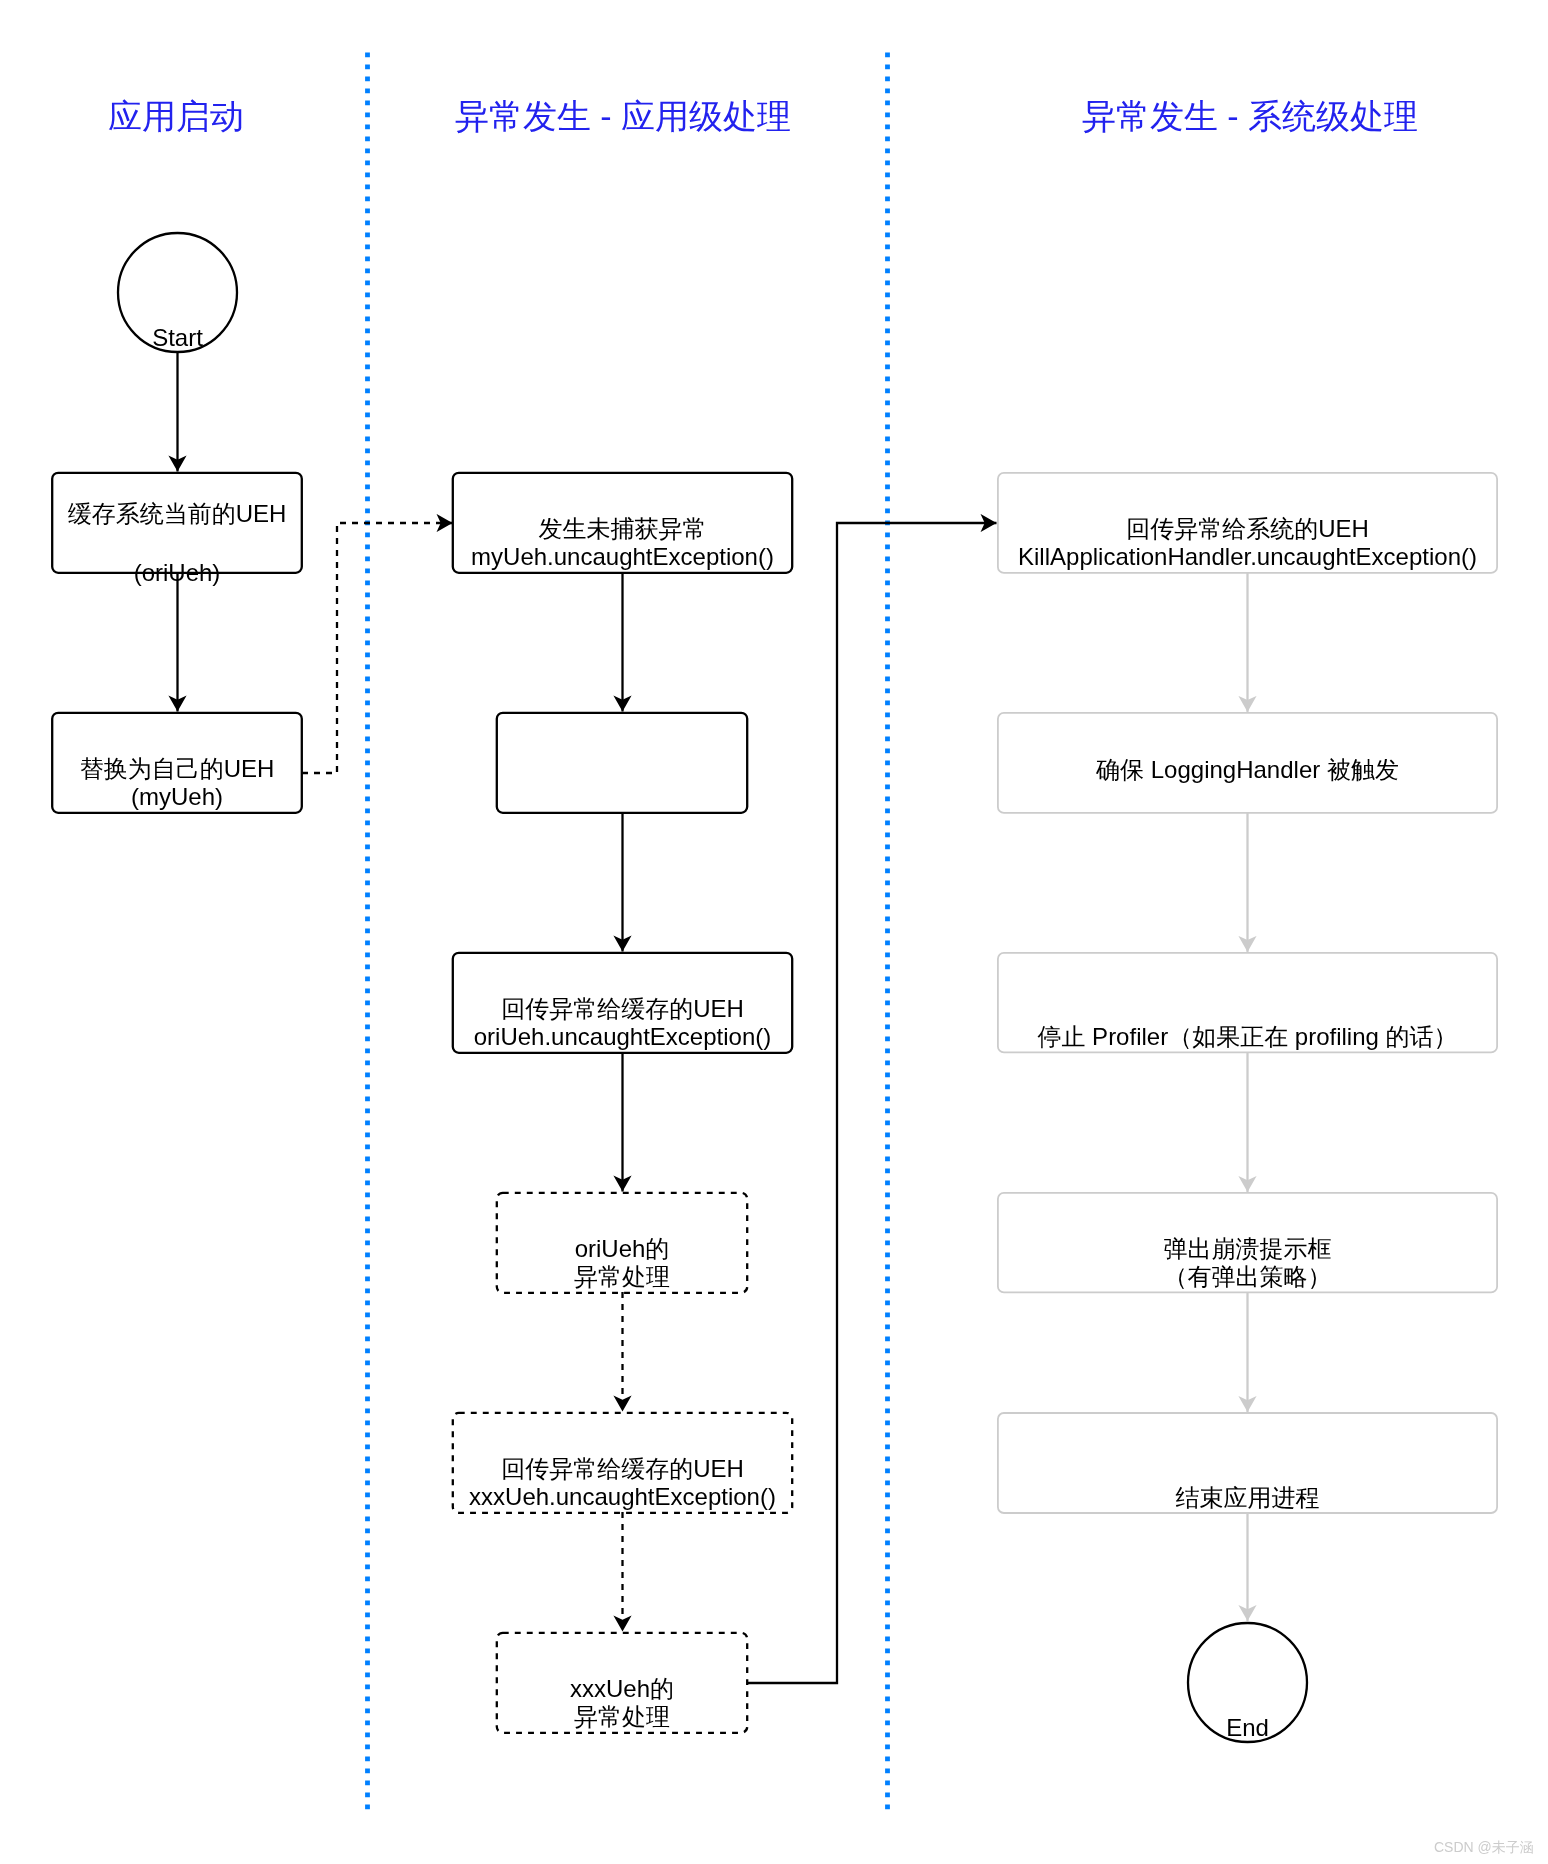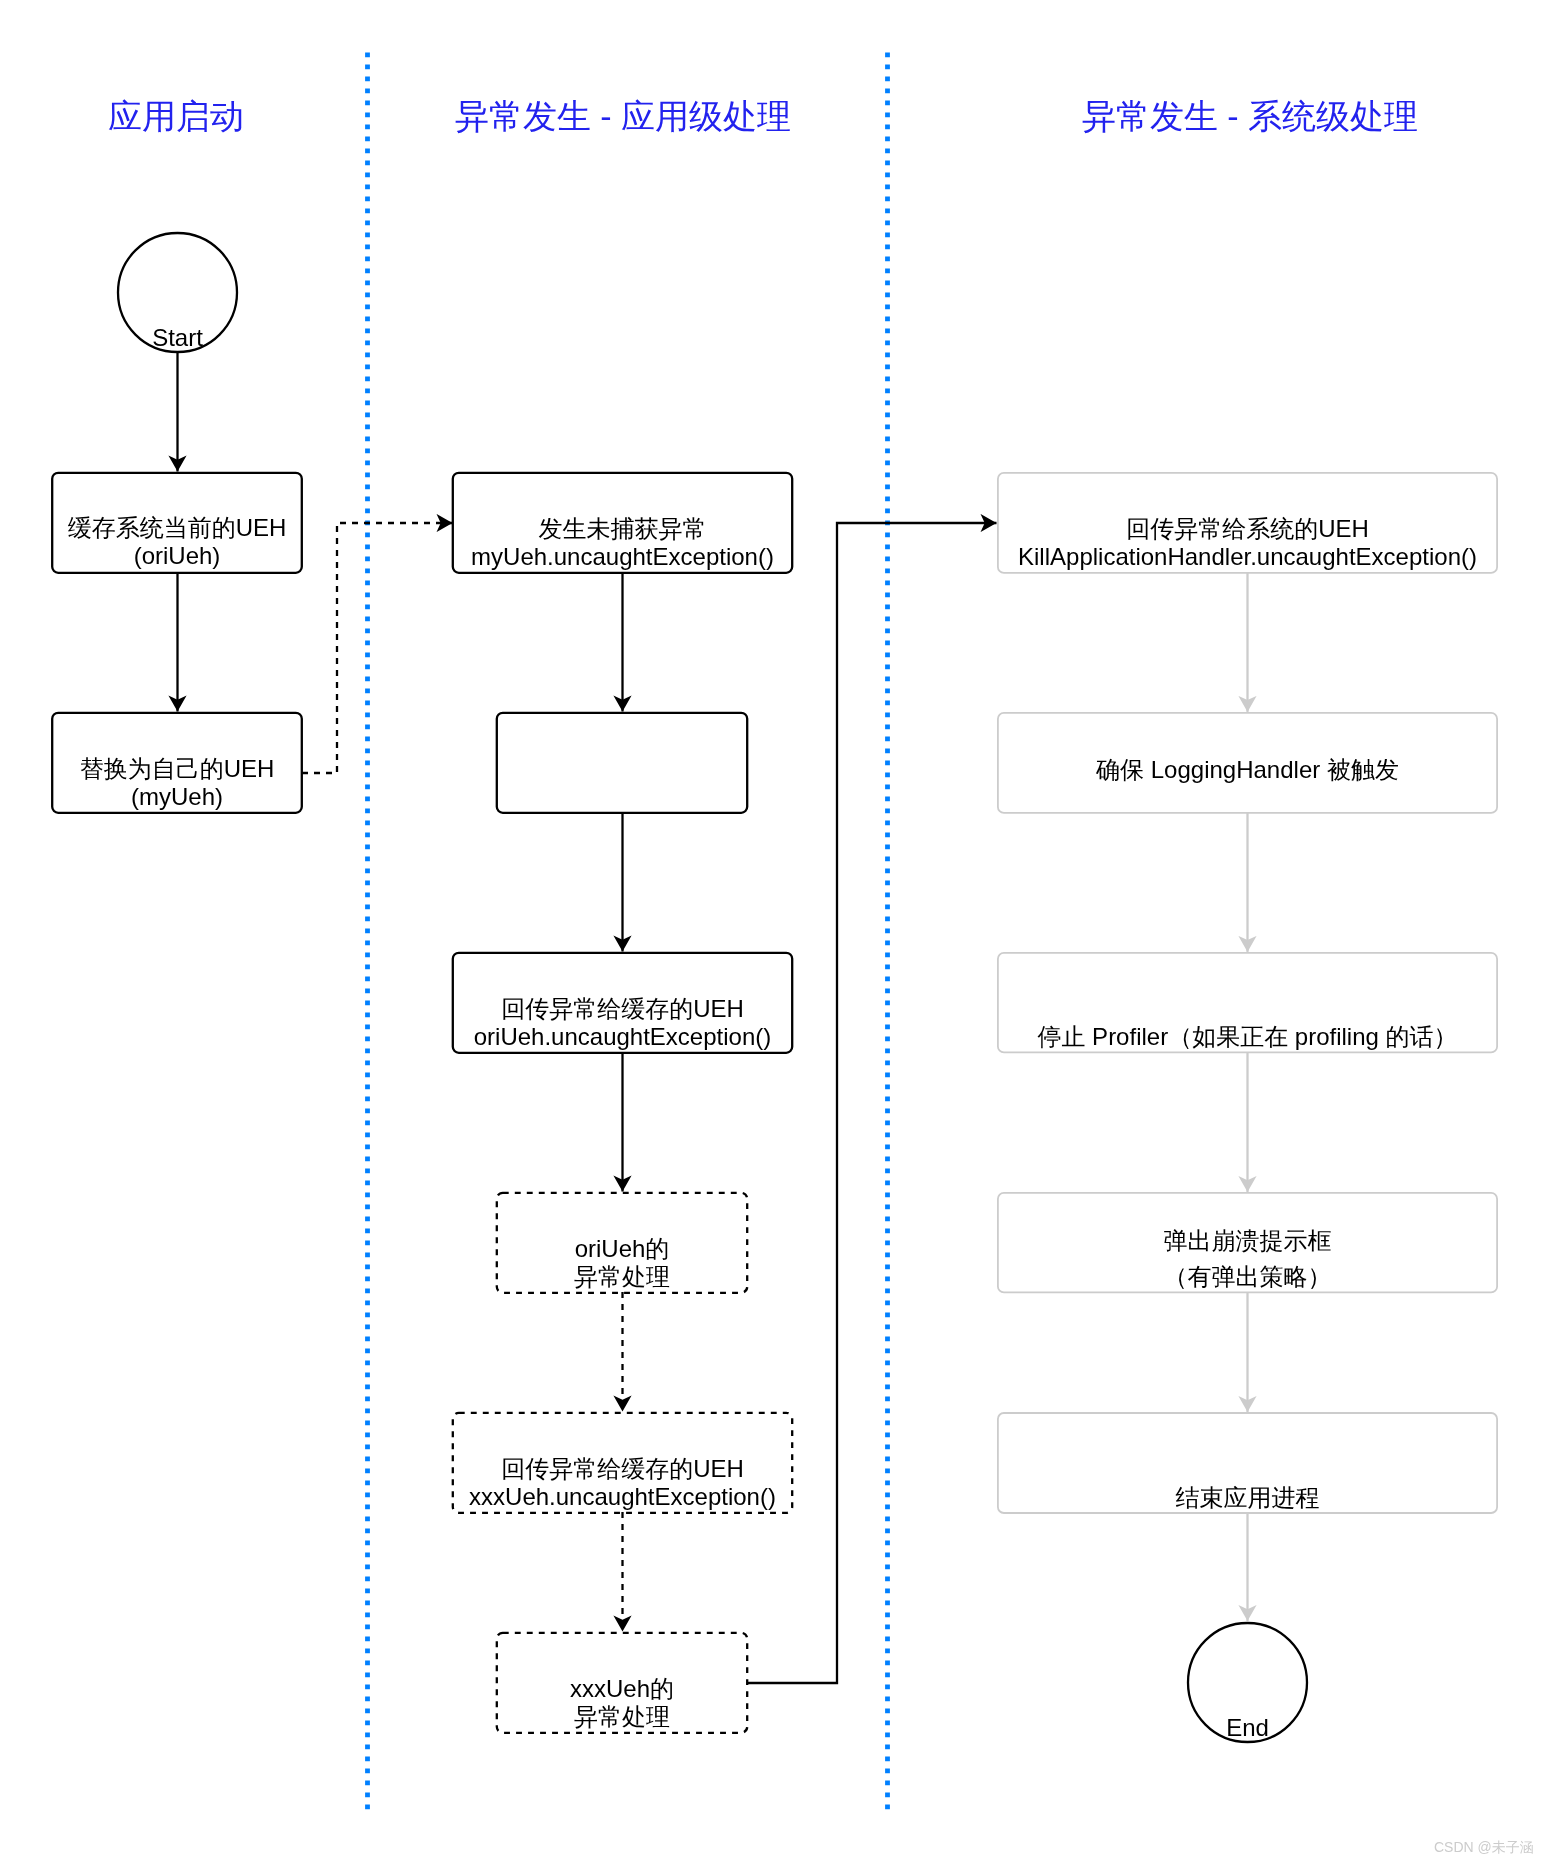"缓存系统当前的UEH" div.node-text { gap: none -> 31px; top: 450px -> 467px }
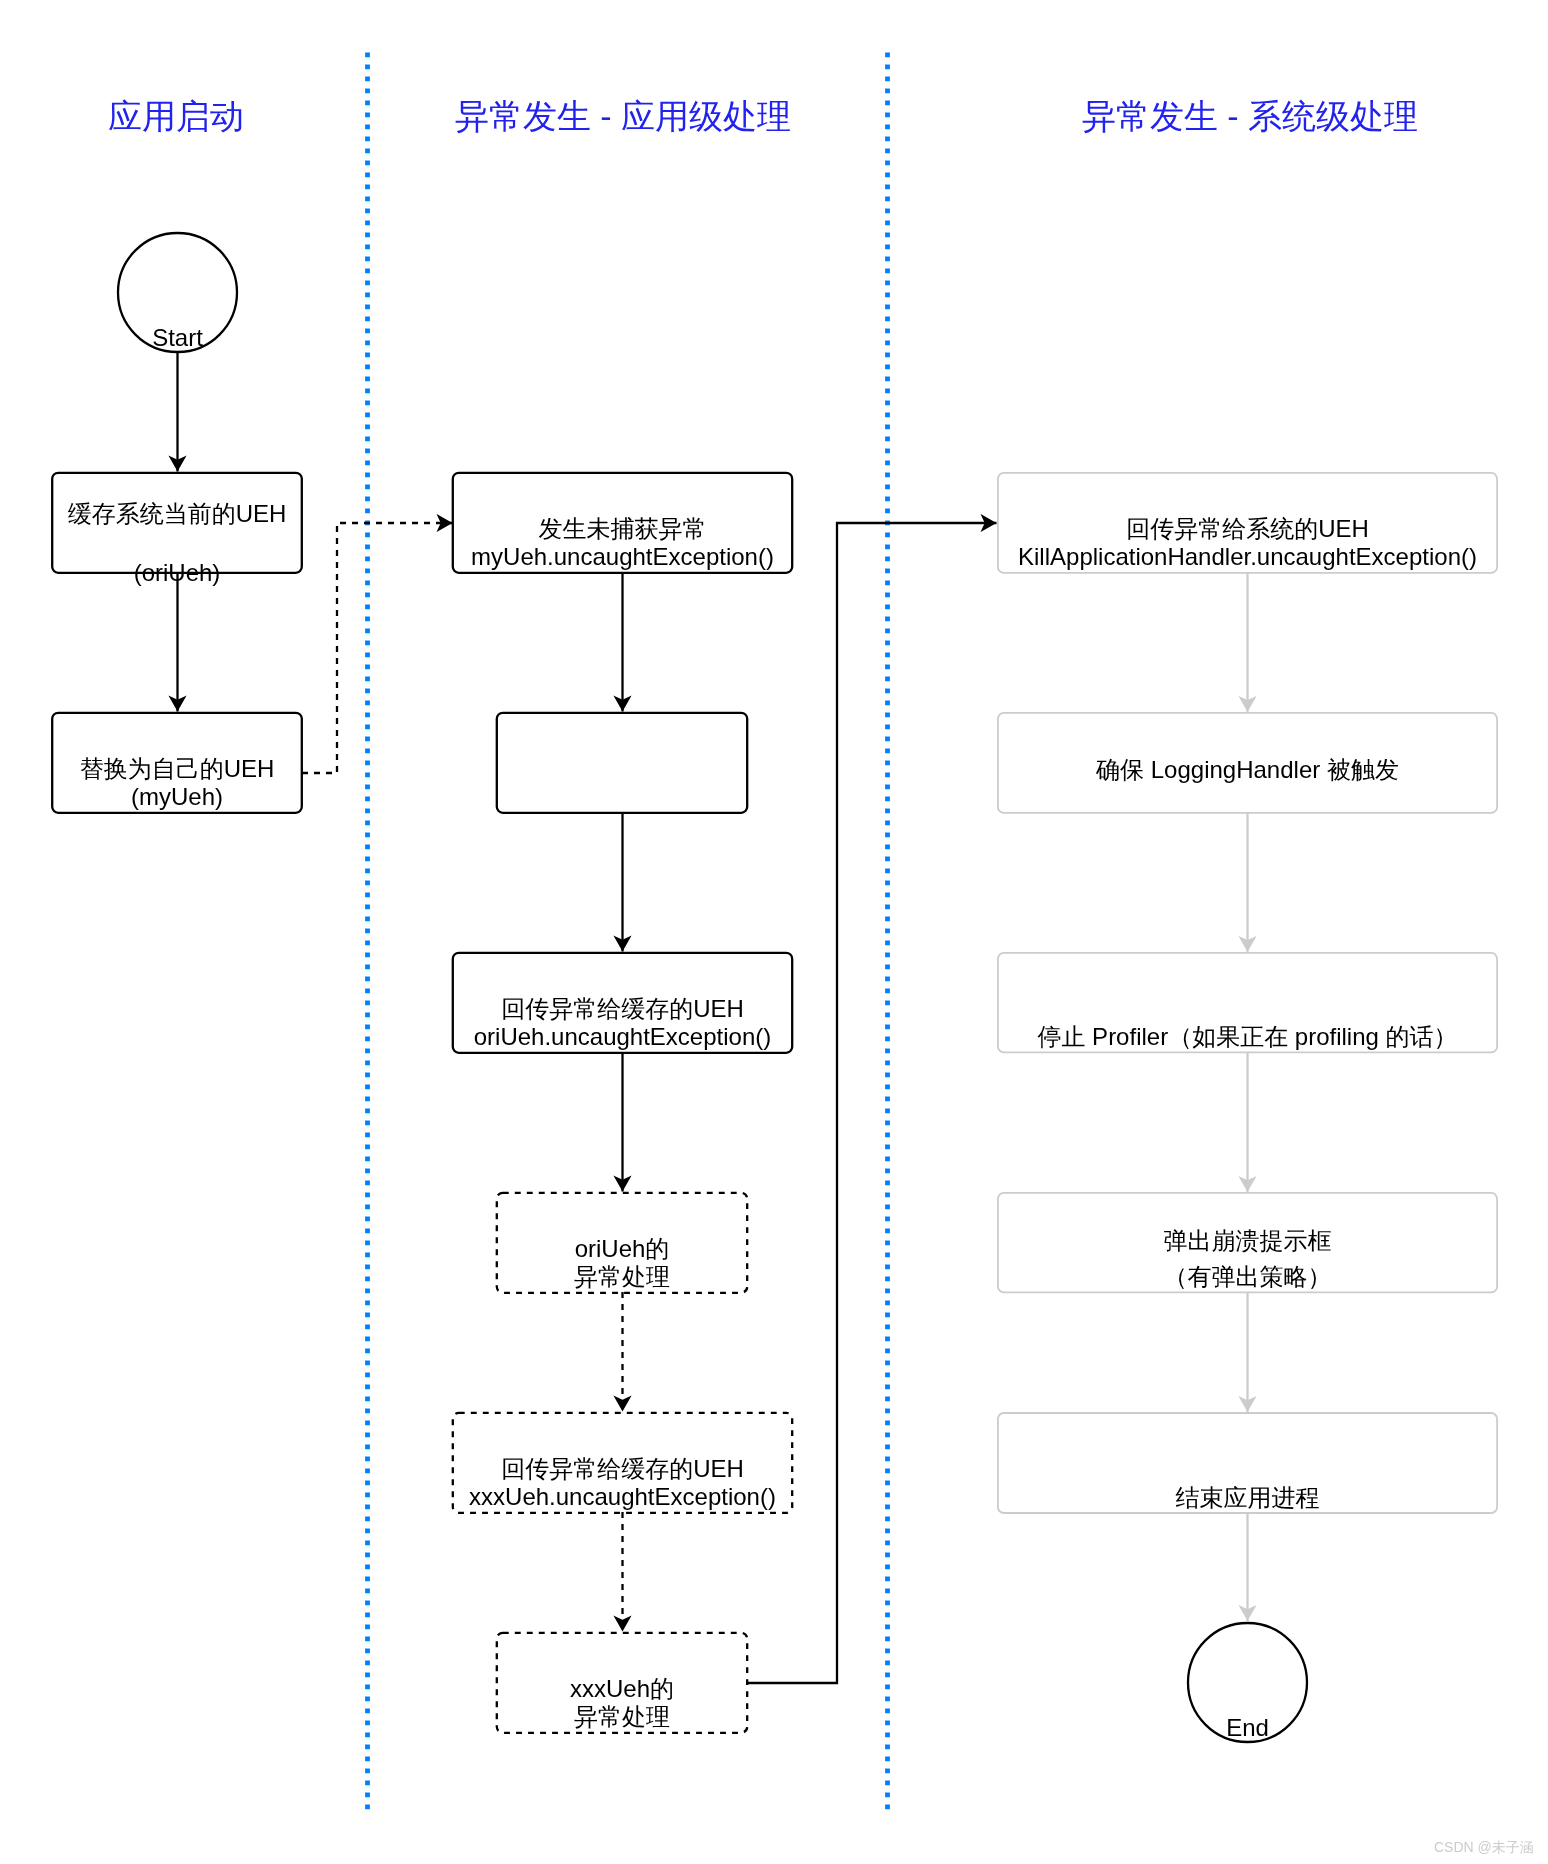"弹出崩溃提示框" div.node-text { gap: 8px -> none }
